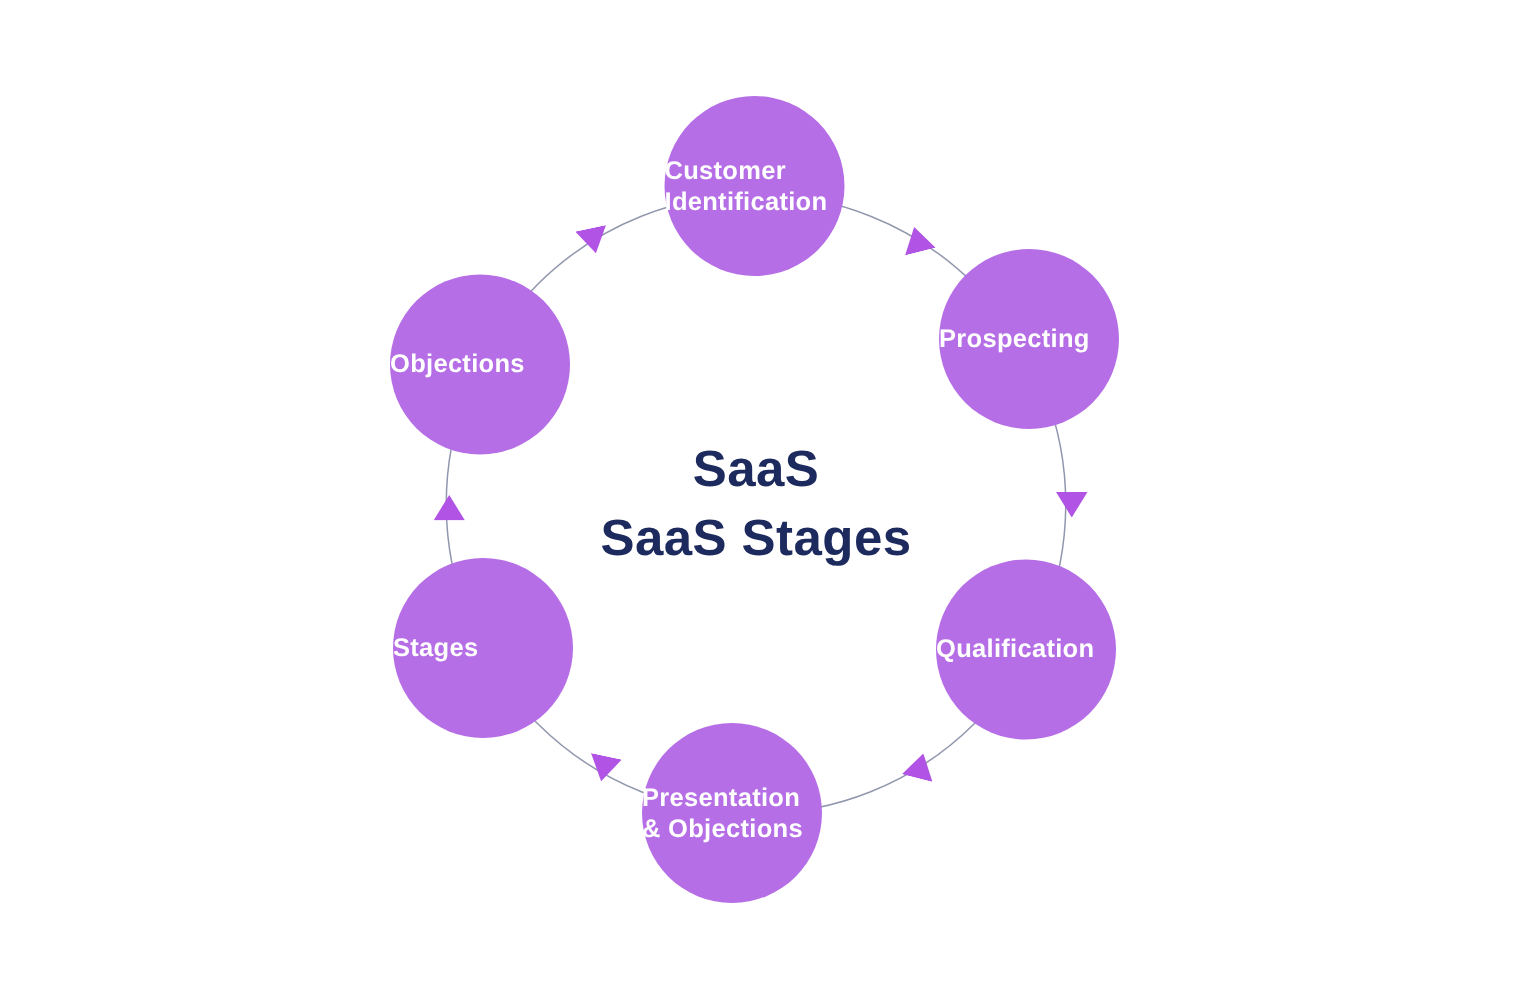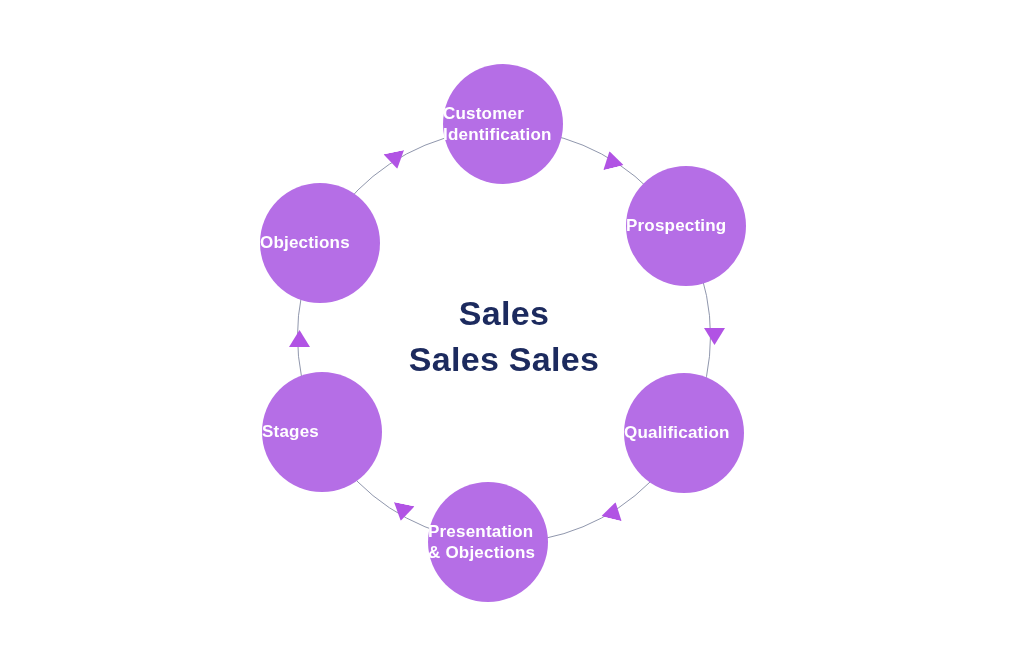"Sales" div { text: Sales -> SaaS }
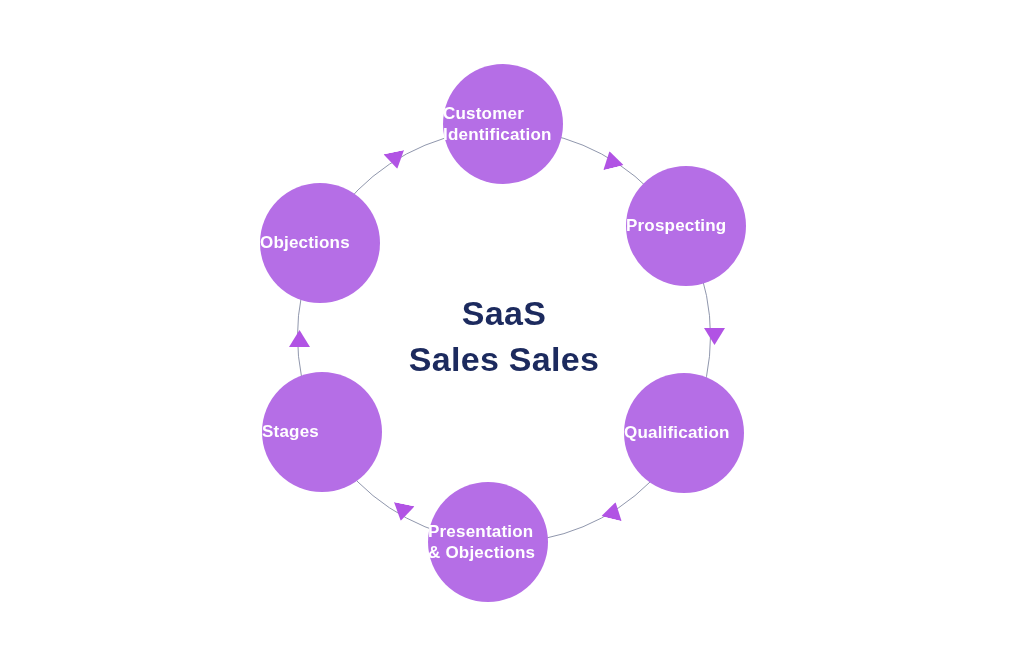"Sales Sales" div { text: Sales Sales -> SaaS Stages }
